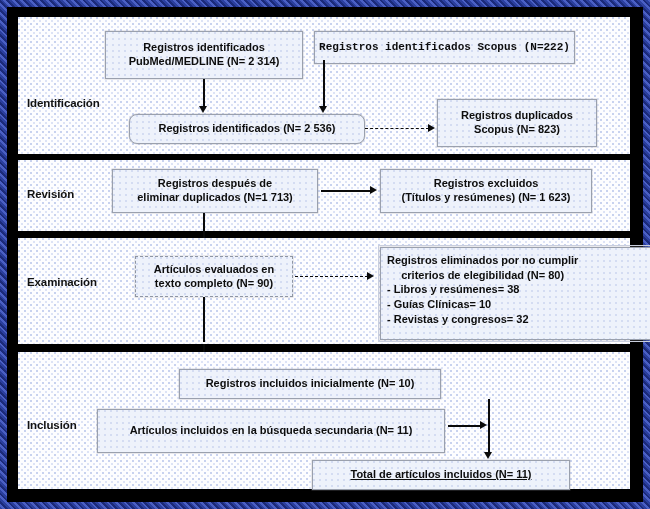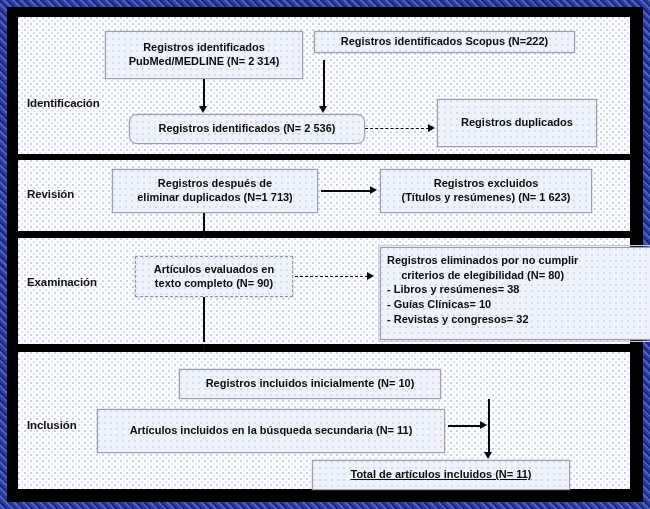"Registros identificados Scopus (N=222)" div.box { font-family: none -> Liberation Mono, monospace; height: 22px -> 33px }
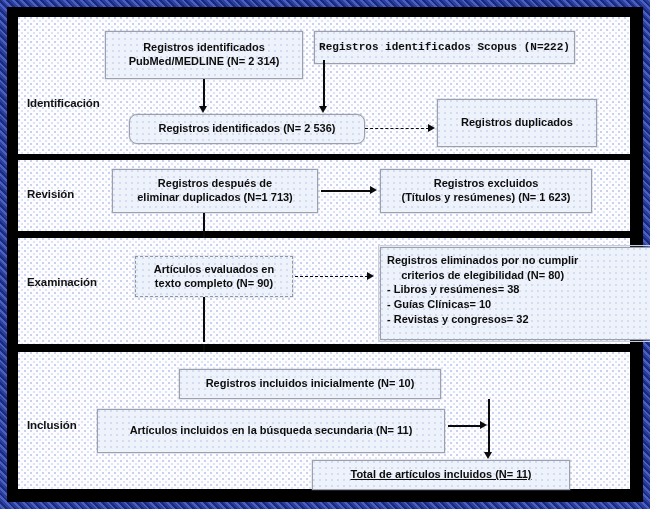"Scopus (N= 823)" span.box-line { html: none -> <span>Scopus (N= 823)</span> }
